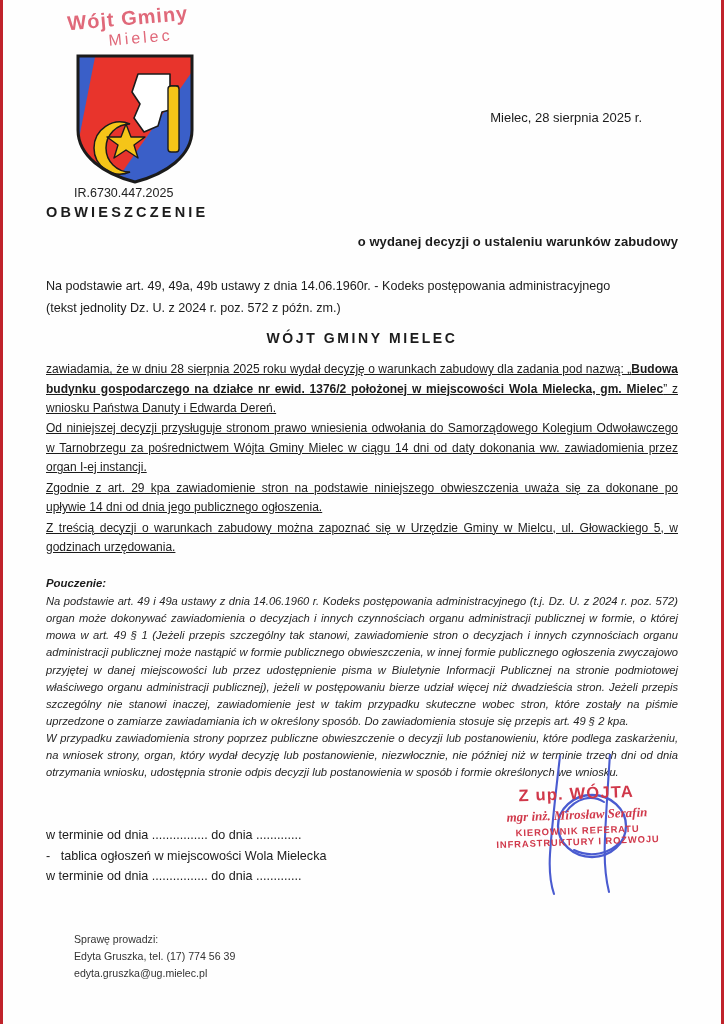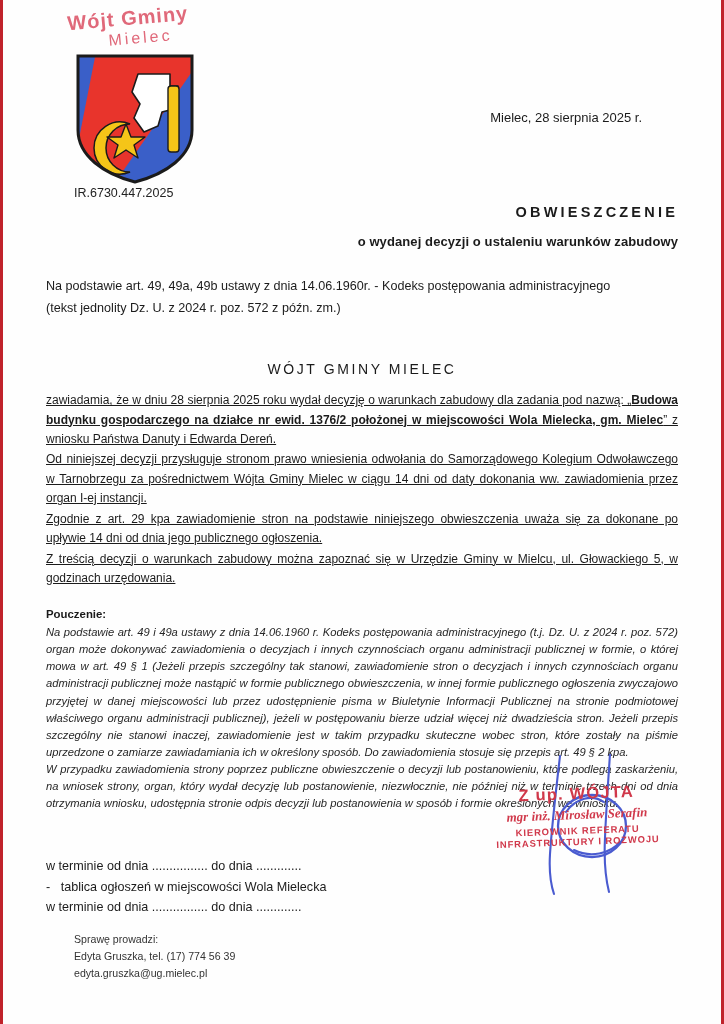"OBWIESZCZENIE" .title { text-align: right -> left }
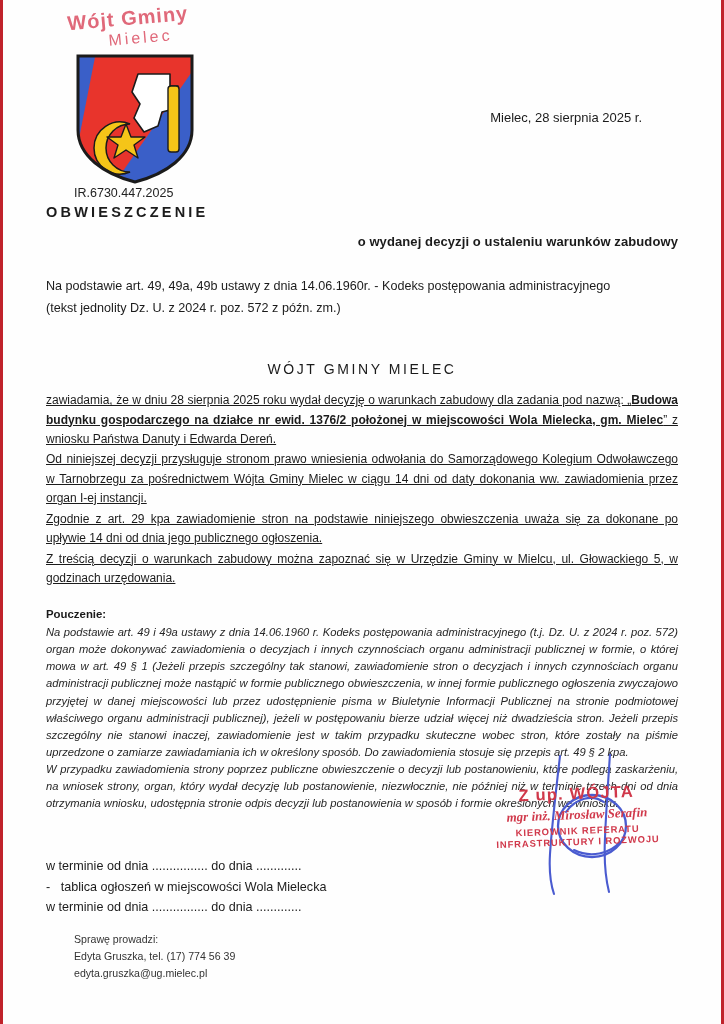"WÓJT GMINY MIELEC" .authority { font-weight: normal -> bold; margin-top: 42px -> 11px }
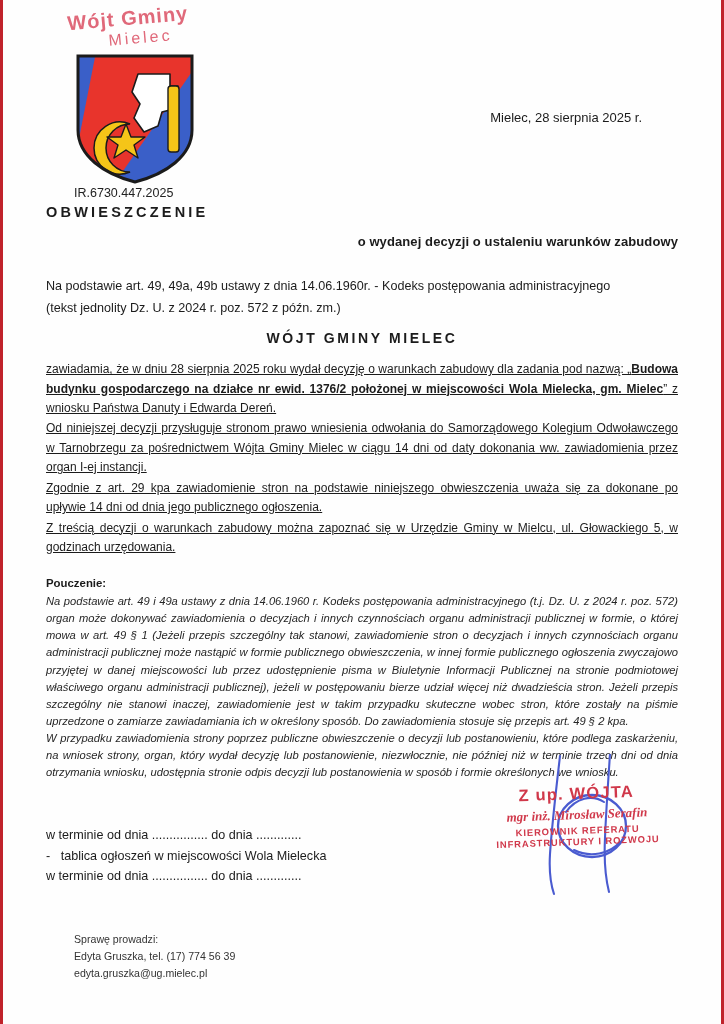"Pouczenie:" .pouczenie-label { font-style: none -> italic }
